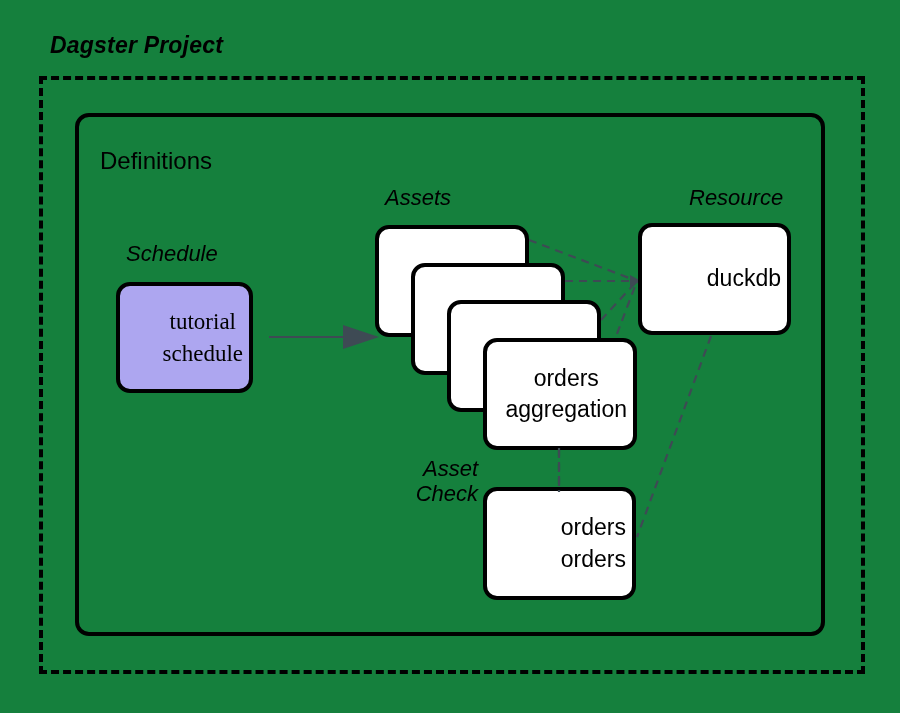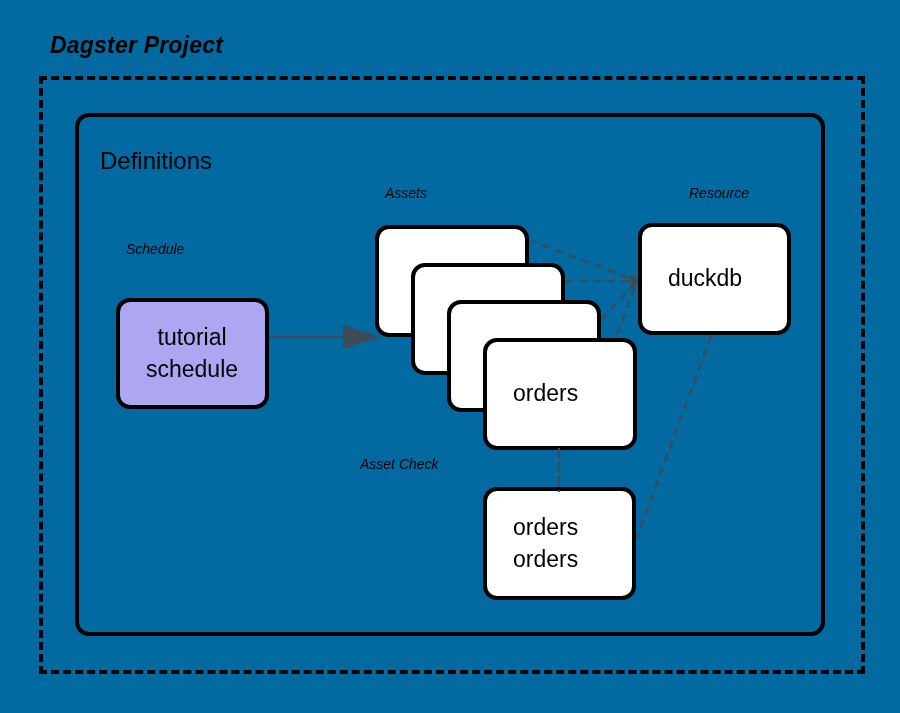"Dagster Project" #canvas { background: #0369a1 -> #15803d }
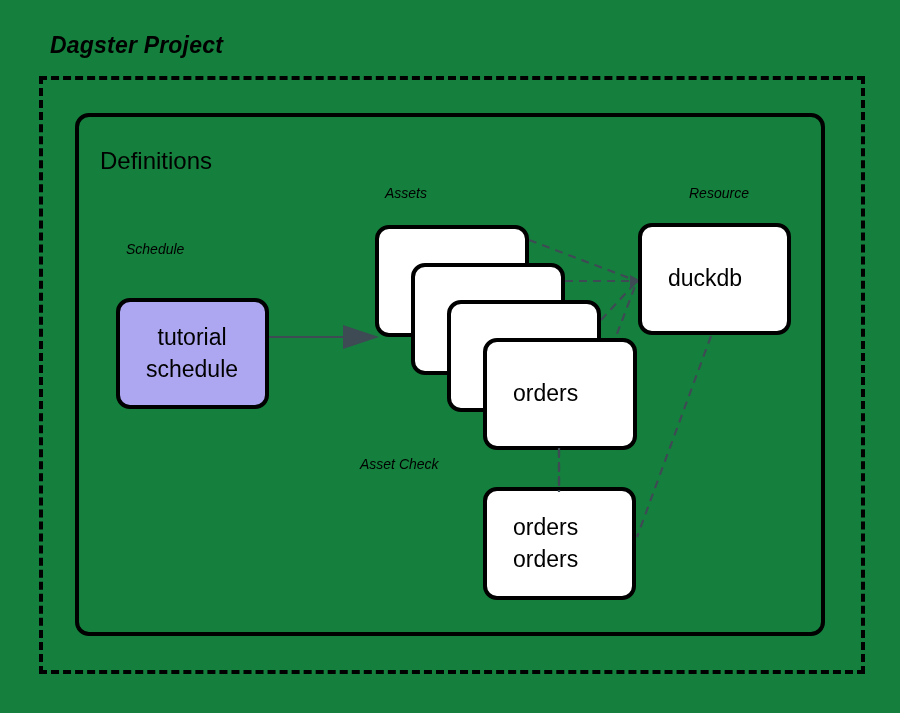"Assets" .group-label { font-size: 14px -> 22px }
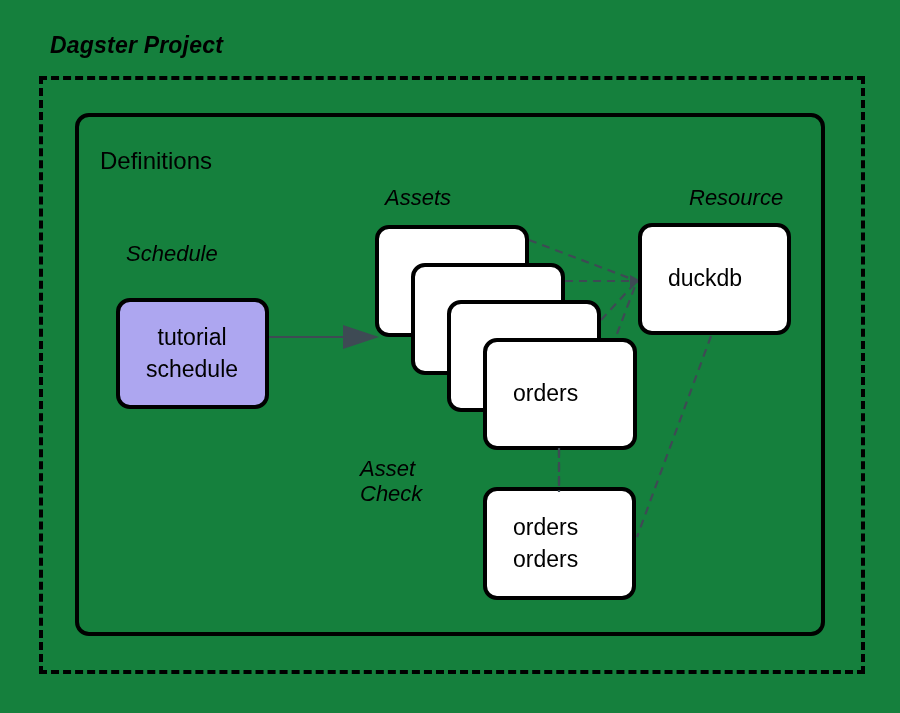"duckdb" .node { justify-content: flex-start -> flex-end; padding-left: 20px -> none }
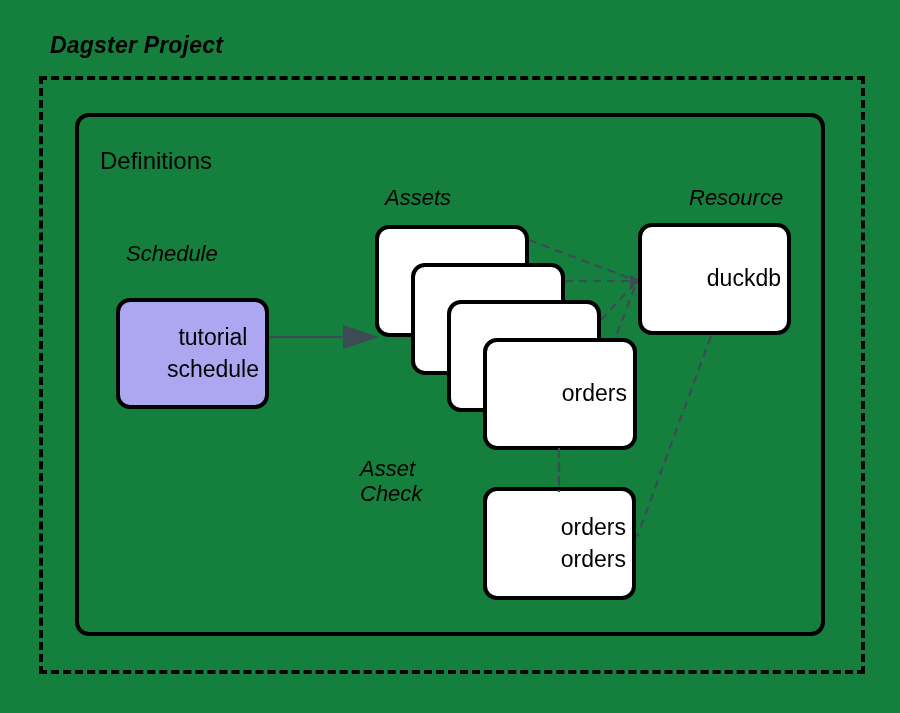"tutorial" .node-schedule { font-family: none -> Liberation Serif, serif; top: 298px -> 282px; width: 153px -> 137px }
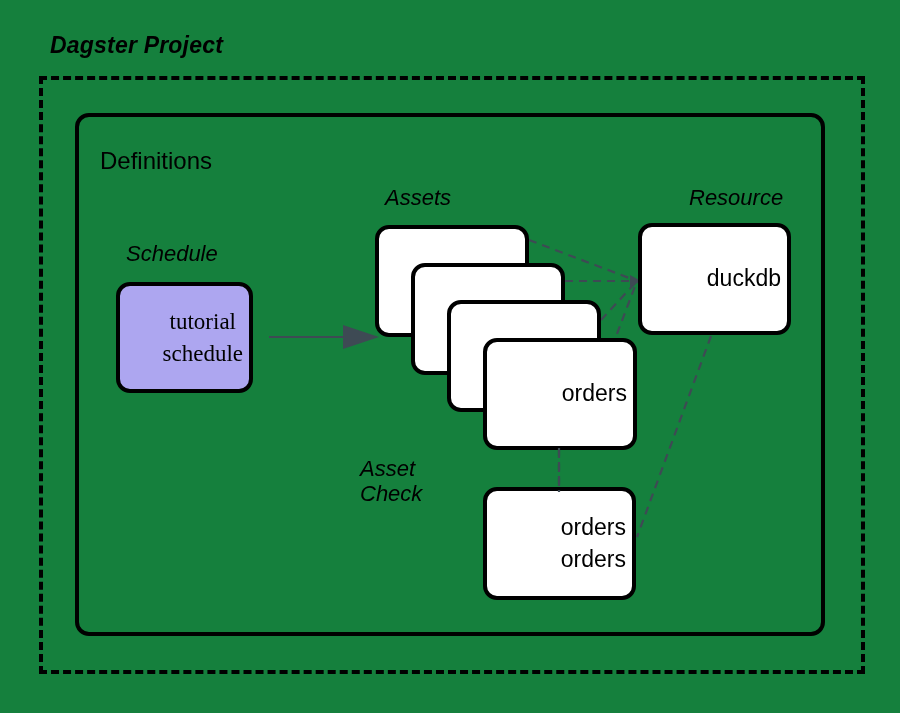"aggregation" span.node-text { html: none -> <span>aggregation</span> }
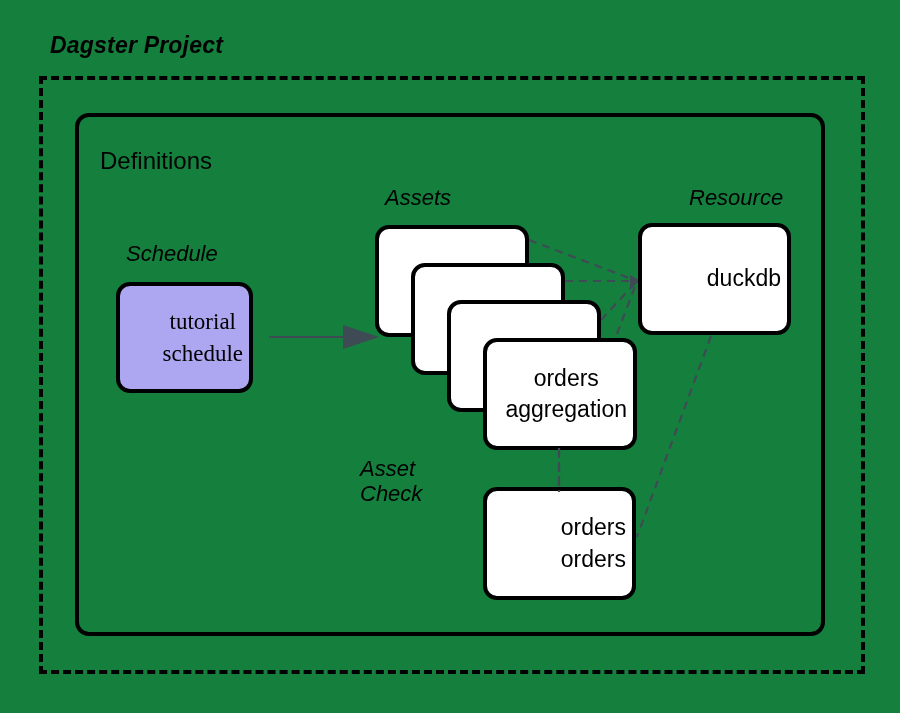"Asset Check" .lbl-asset-check { text-align: none -> right }
